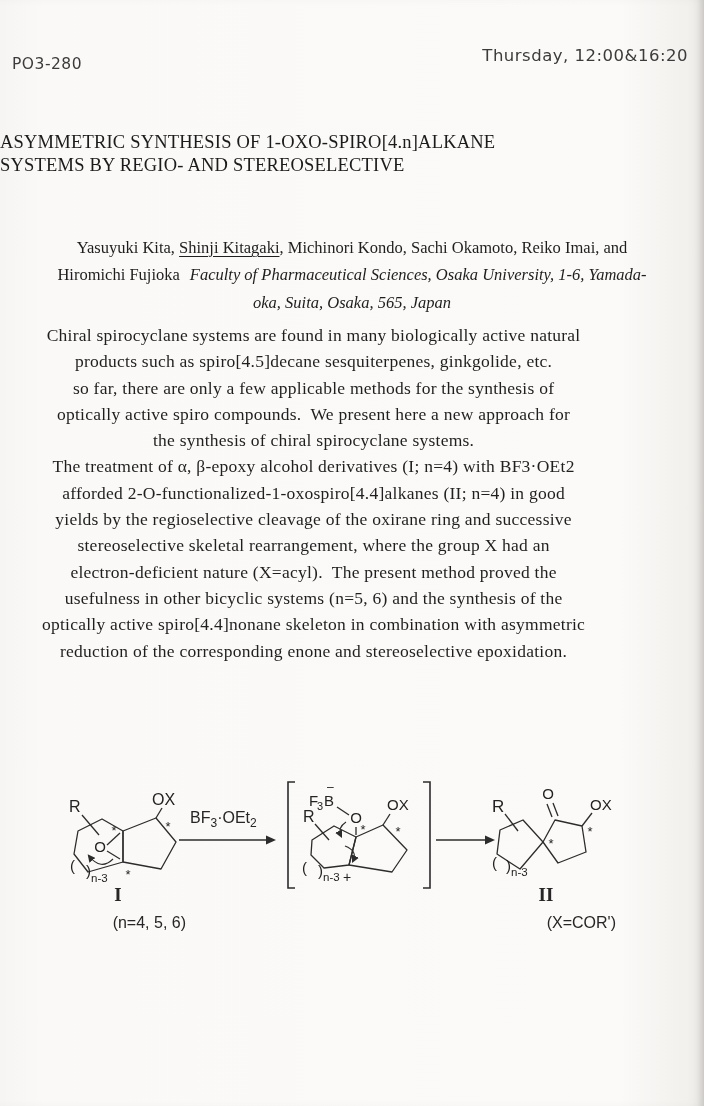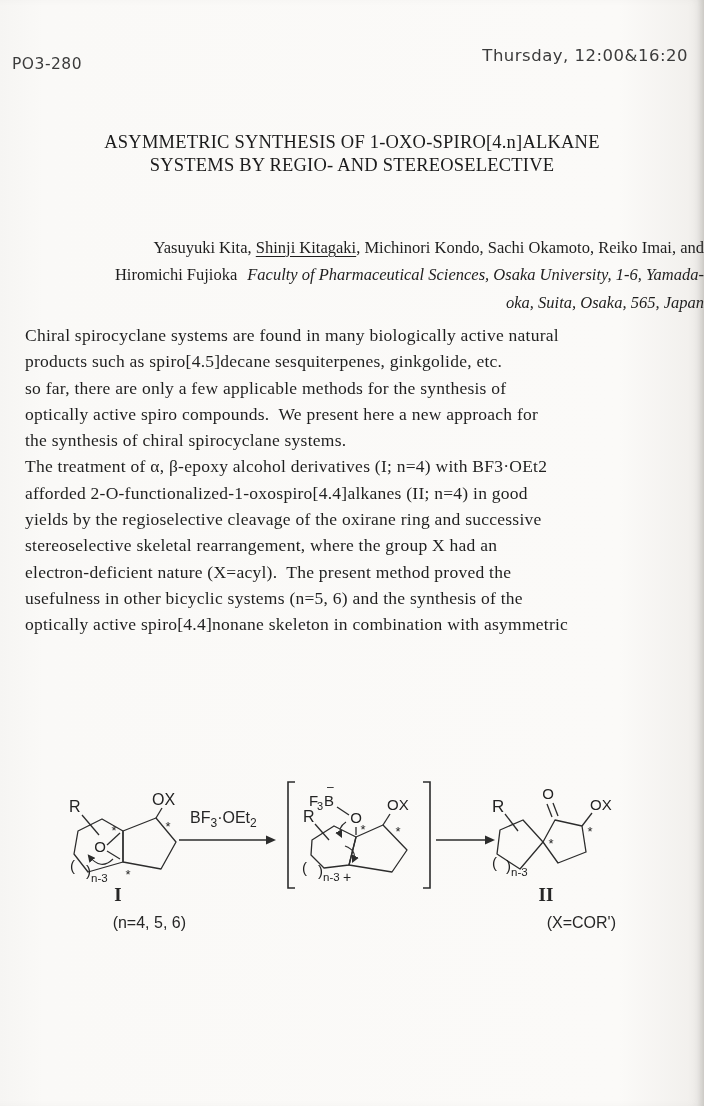"ASYMMETRIC SYNTHESIS OF" .title { text-align: center -> left }
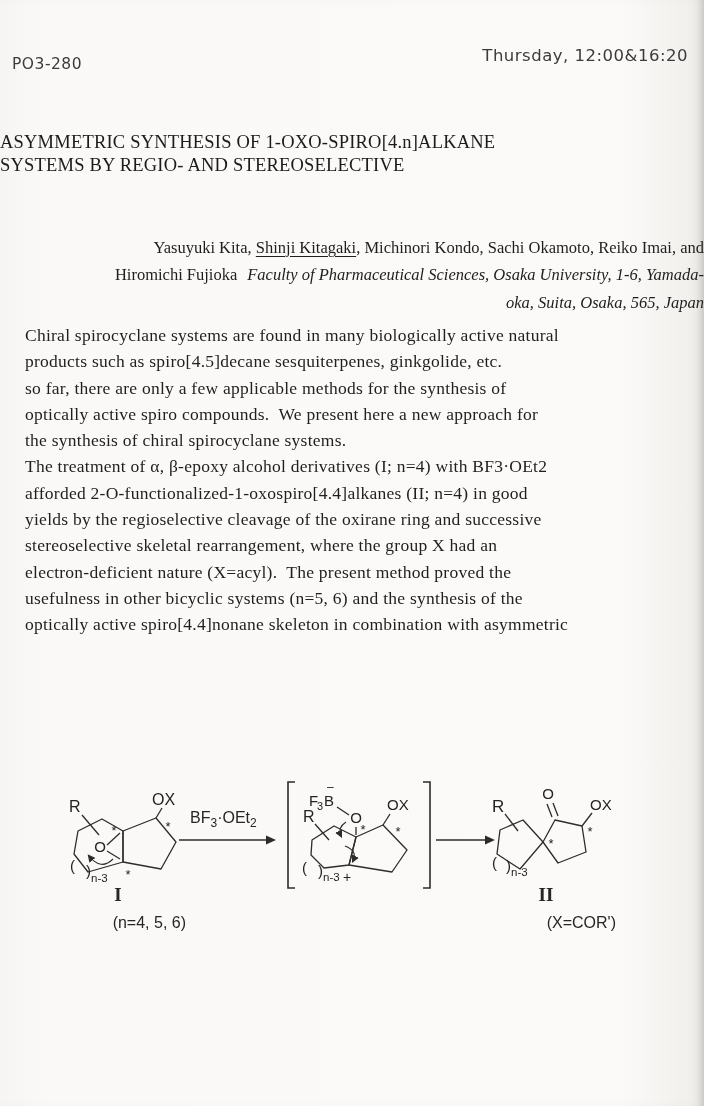"Yasuyuki Kita, Shinji Kitagaki," .authors { text-align: right -> center }
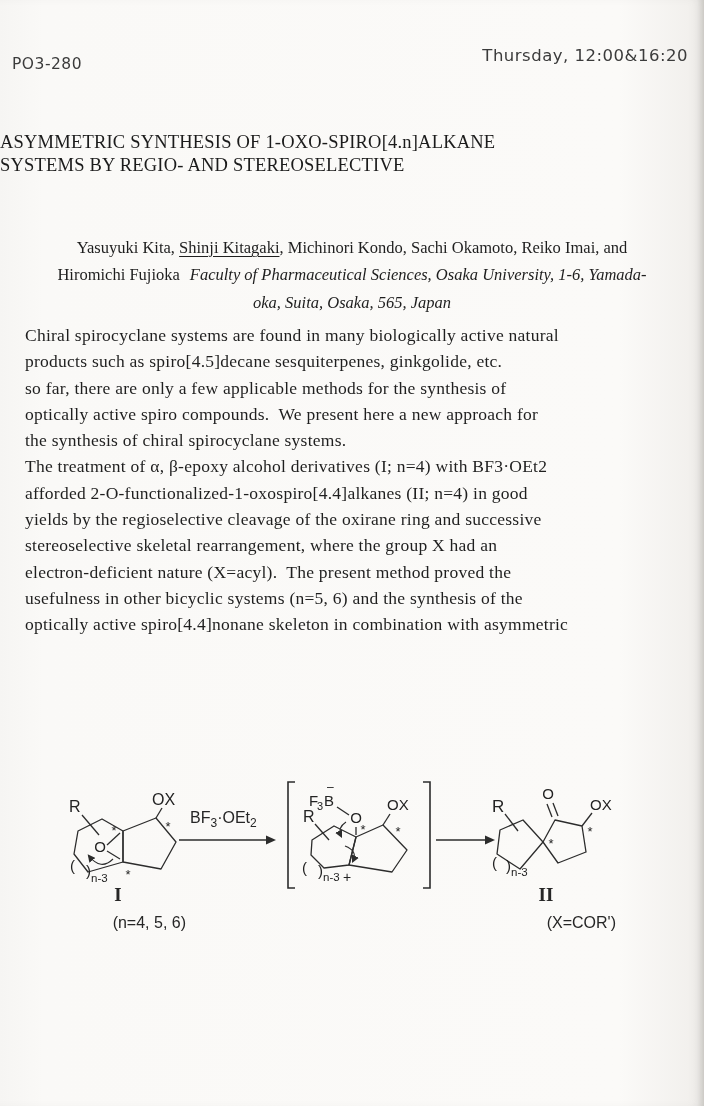"Chiral spirocyclane systems are found" .abstract { left: 25px -> 42px; text-align: none -> center }
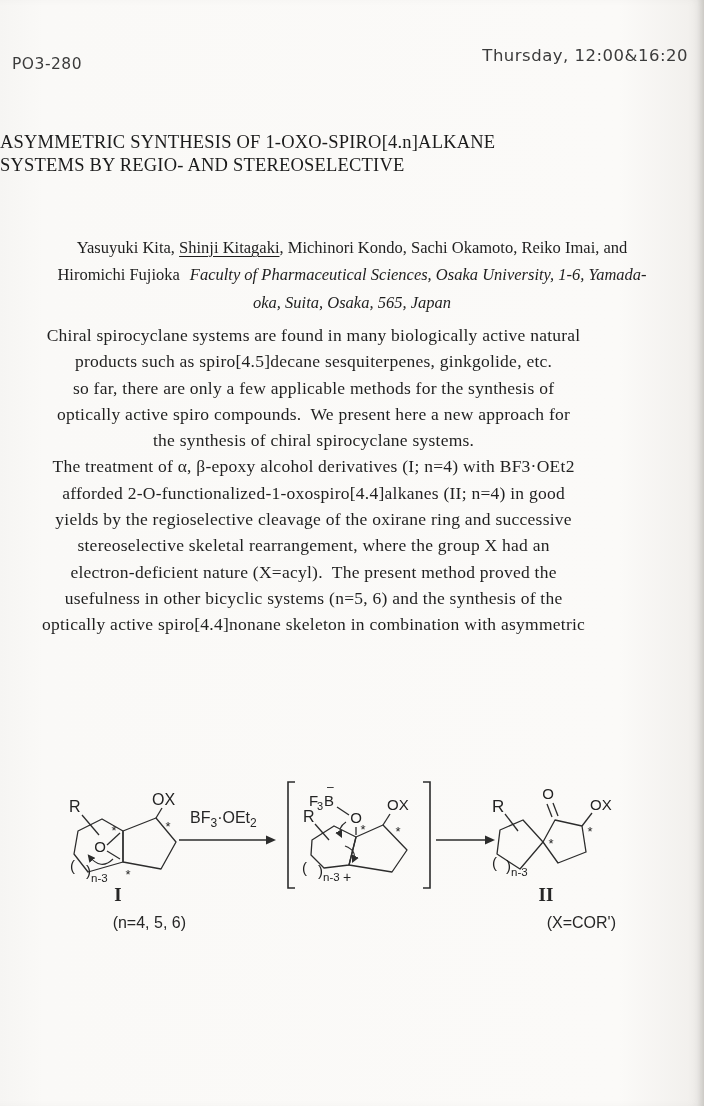"reduction of the corresponding enone" div.t-line { html: none -> <div>reduction of the corresponding enone and stereoselective epoxidation.</div> }
